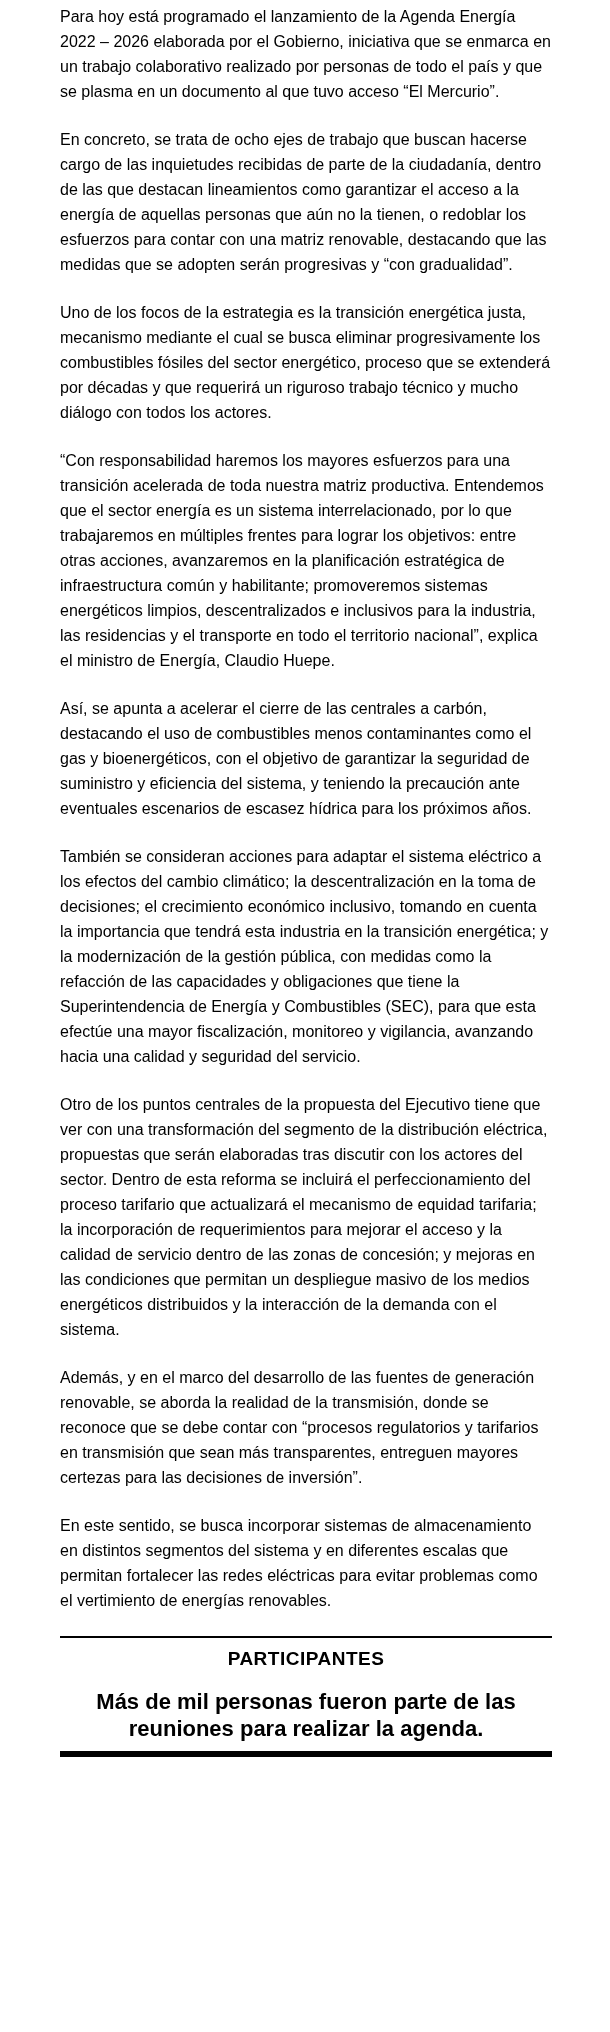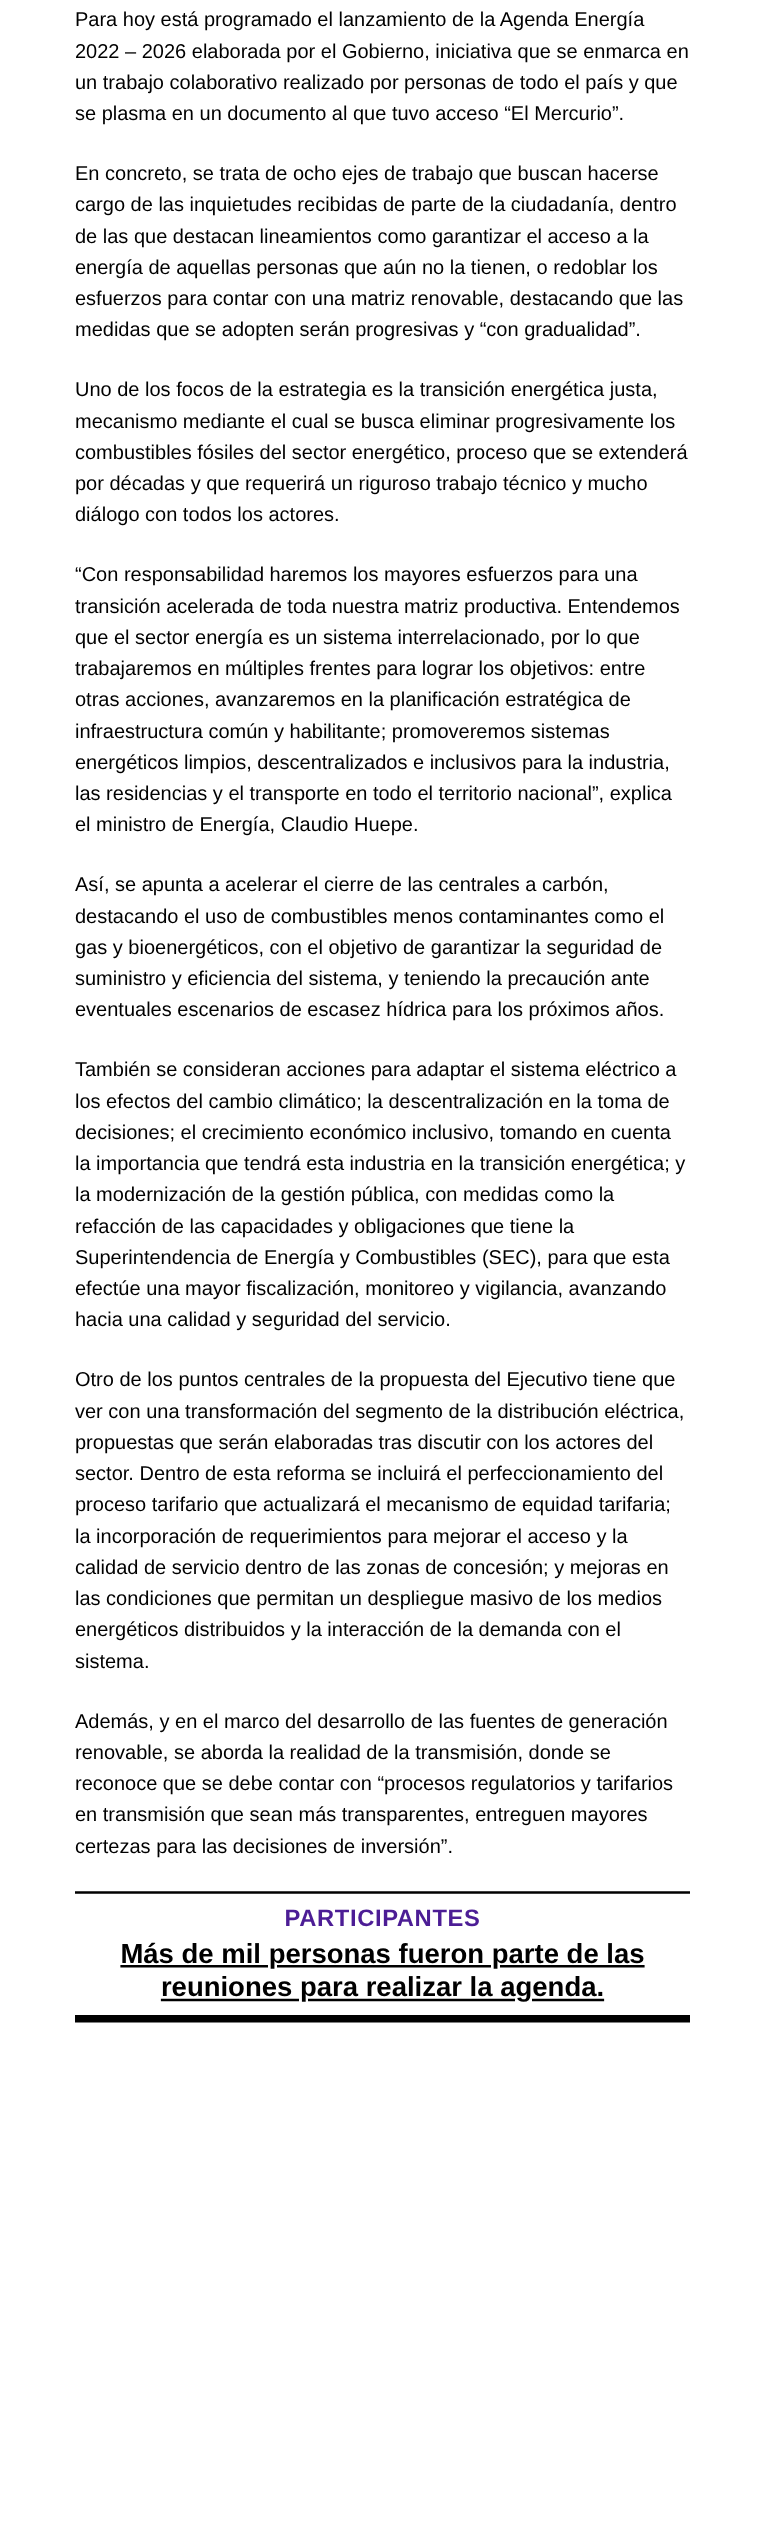"En este sentido, se busca" p { html: none -> <p>En este sentido, se busca incorporar sistemas de almacenamiento en distintos segmentos del sistema y en diferentes escalas que permitan fortalecer las redes eléctricas para evitar problemas como el vertimiento de energías renovables.</p> }
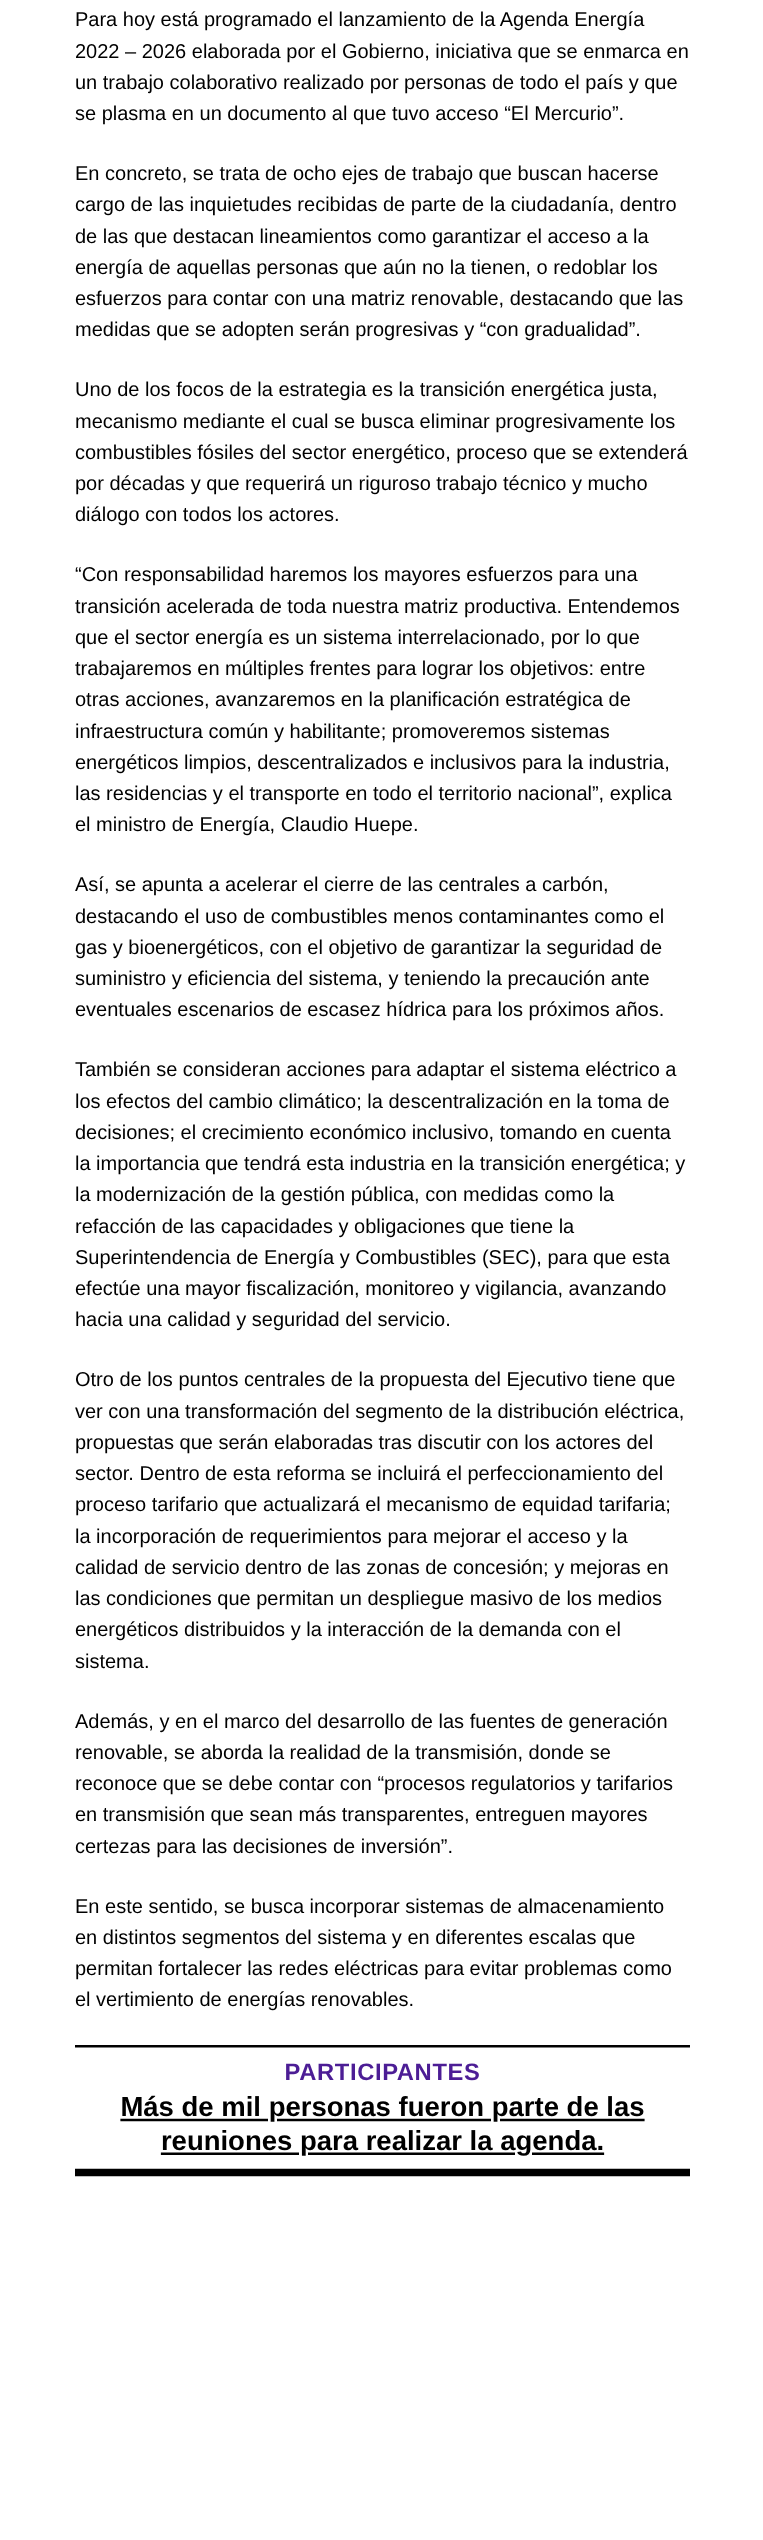"PARTICIPANTES" .callout-kicker { color: #4c1d95 -> #000000 }
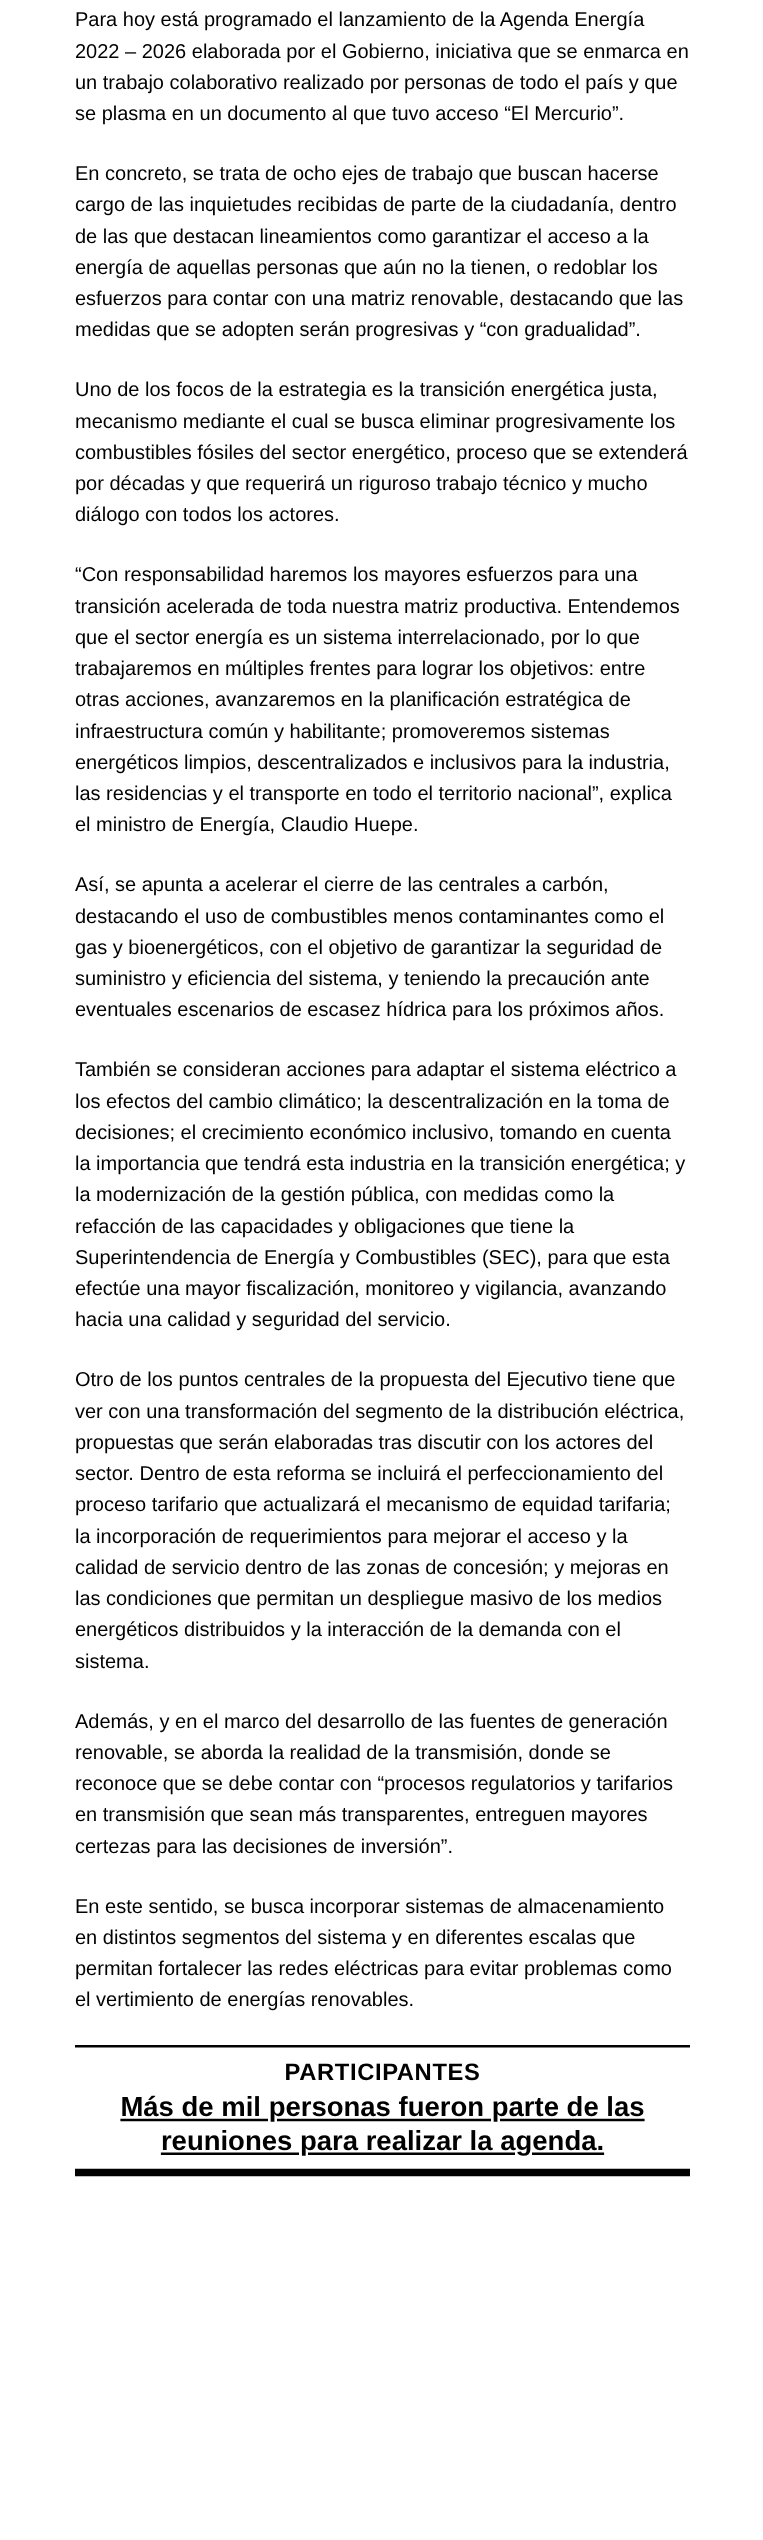"Más de mil personas fueron" .callout-title { margin-top: 2px -> 18px; text-decoration: underline -> none }
